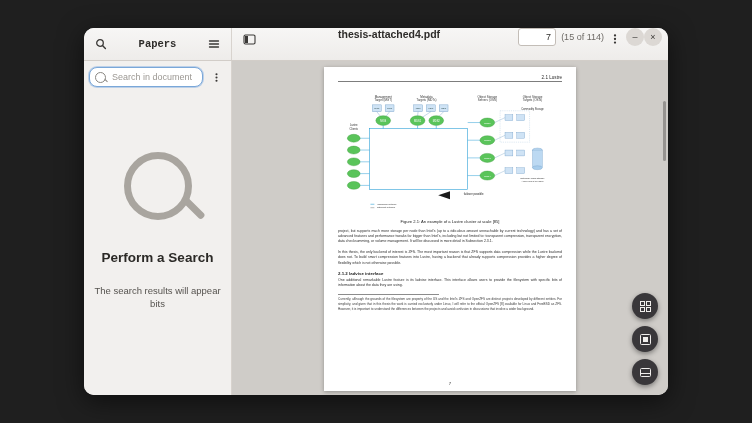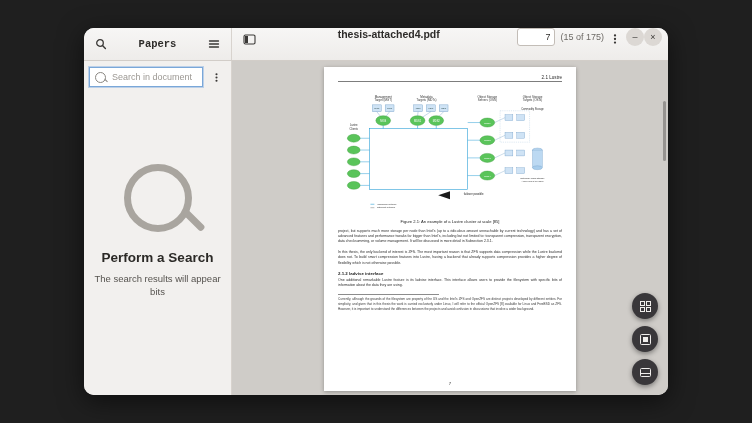"(15 of 175)" span.page-total { text: 175 -> 114 }
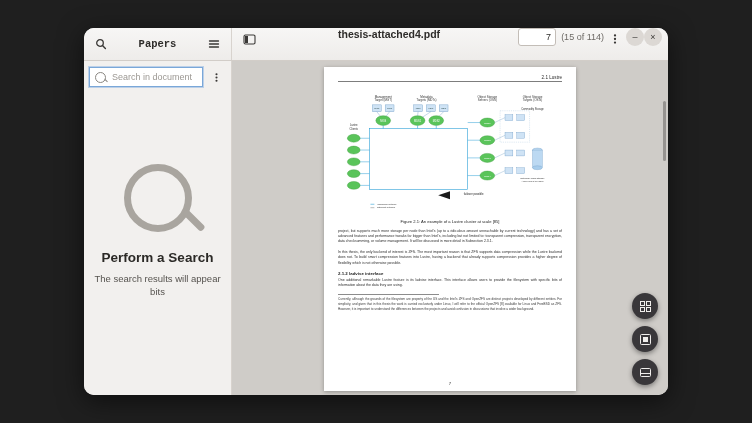"Search in document" .search-box { border-radius: 0 -> 8px }
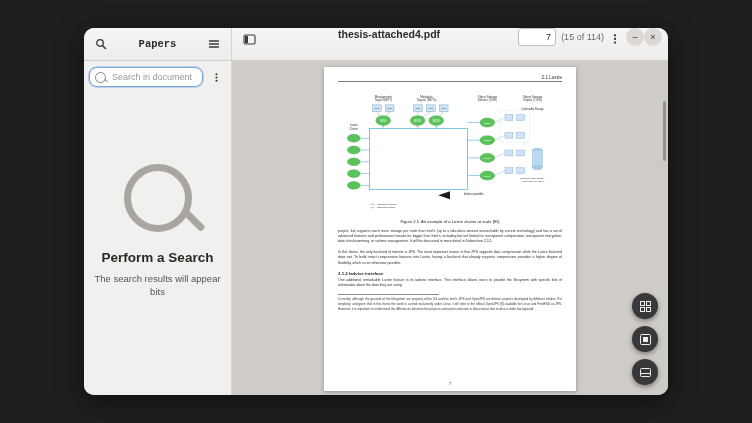"Perform a Search" .sidebar-body { gap: none -> 12px }
